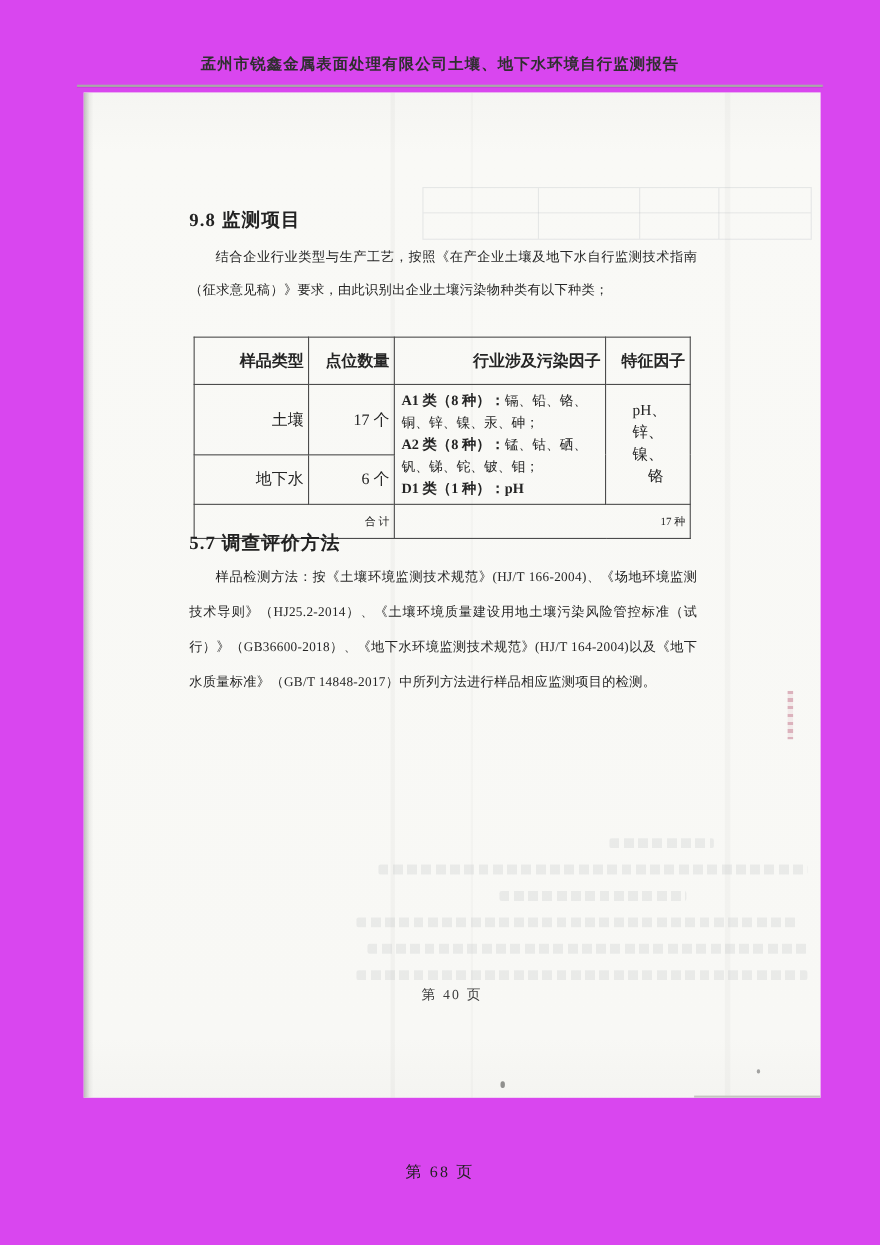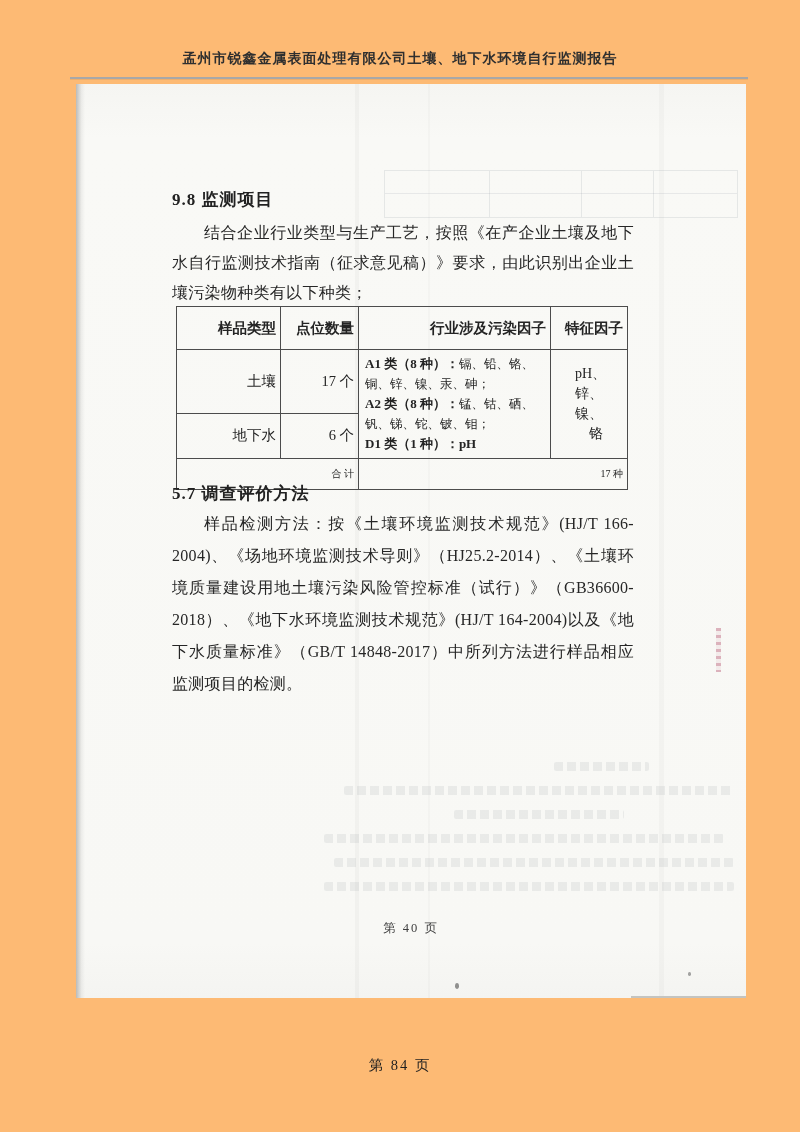"孟州市锐鑫金属表面处理有限公司土壤、地下水环境自行监测报告" .sheet { background: #fdba74 -> #d946ef }
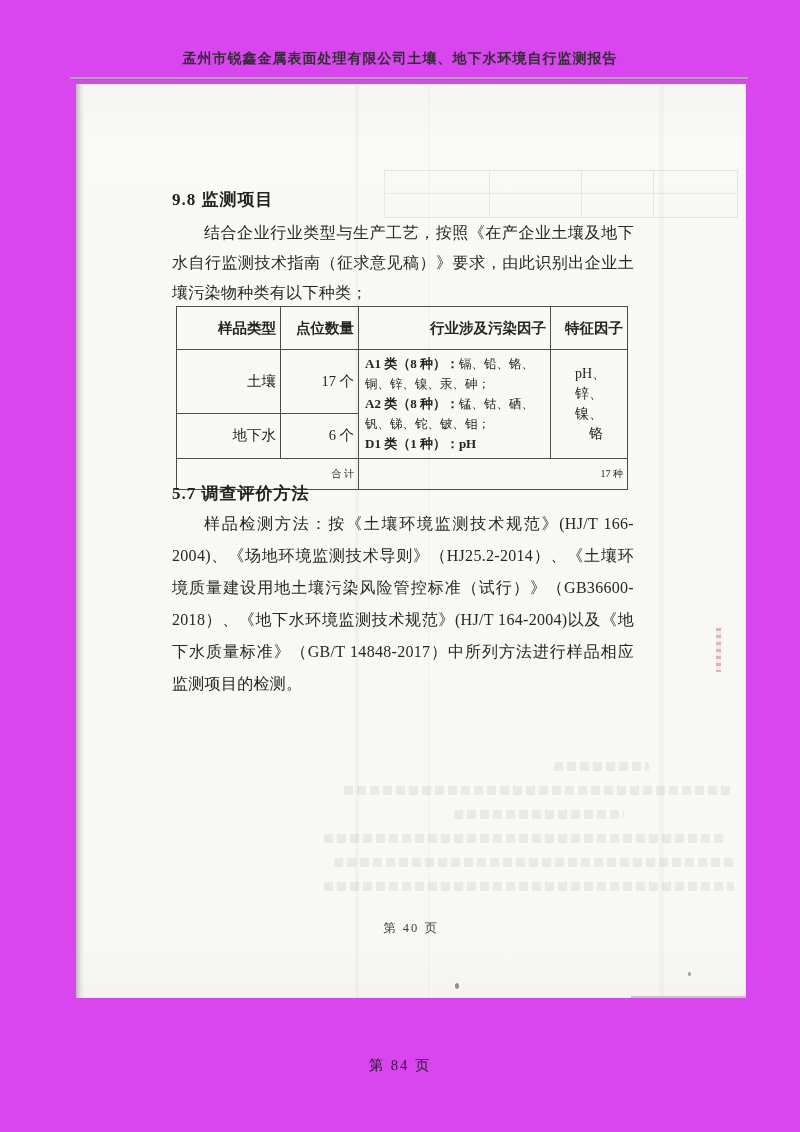"结合企业行业类型与生产工艺，按照《在产企业土壤及地下水自行监测技术指南（征求意见" .para { font-size: 16px -> 12px }
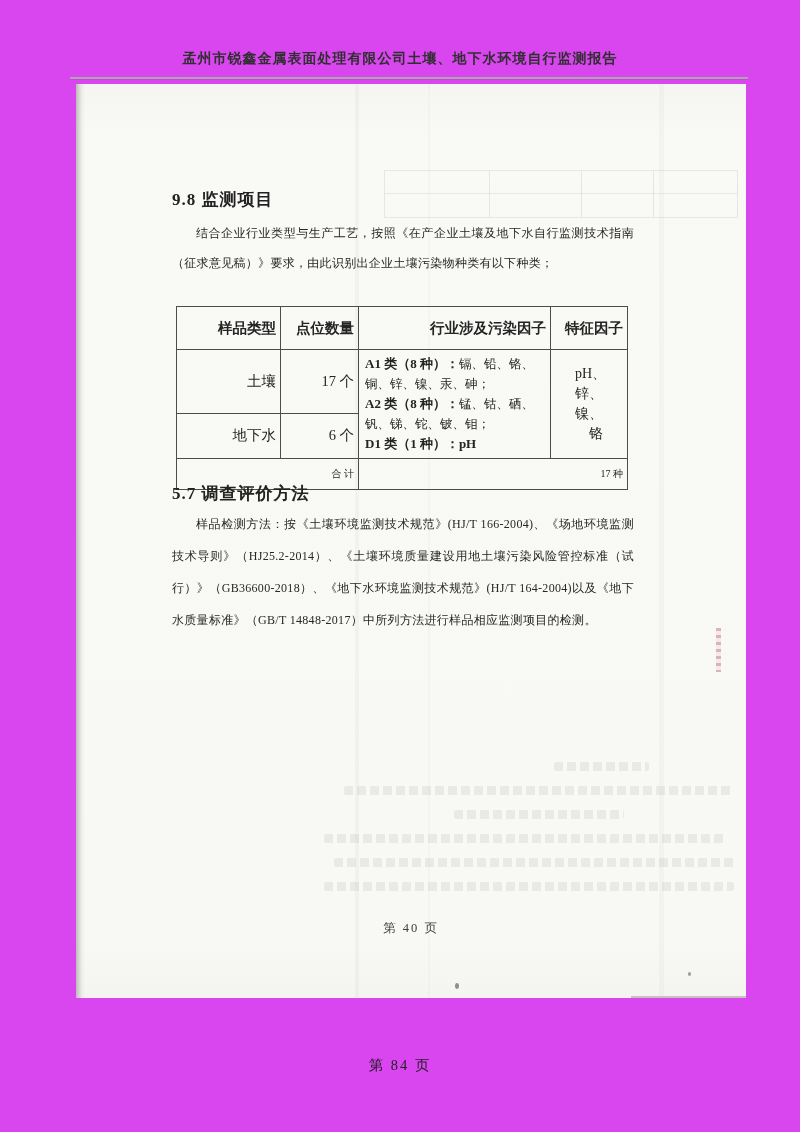"第 40 页" .scan-pageno { margin-top: 24px -> none }
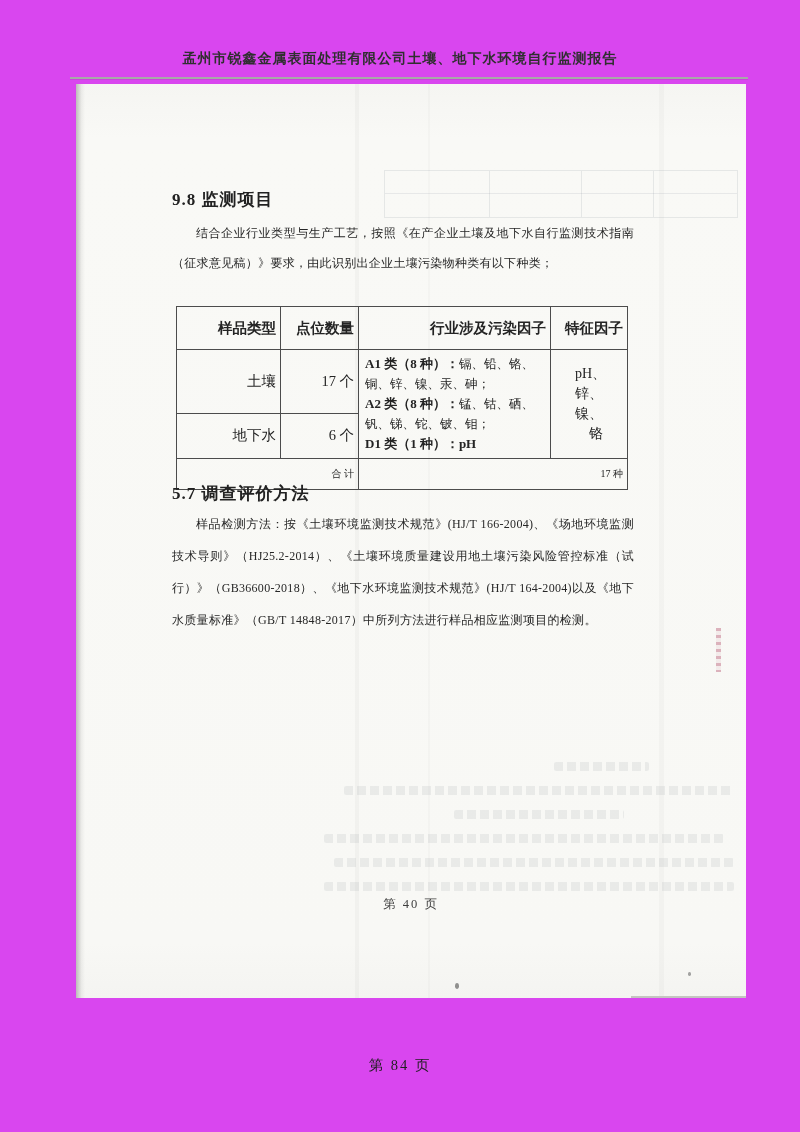"第 84 页" div.footer-pageno { text: 84 -> 68 }
